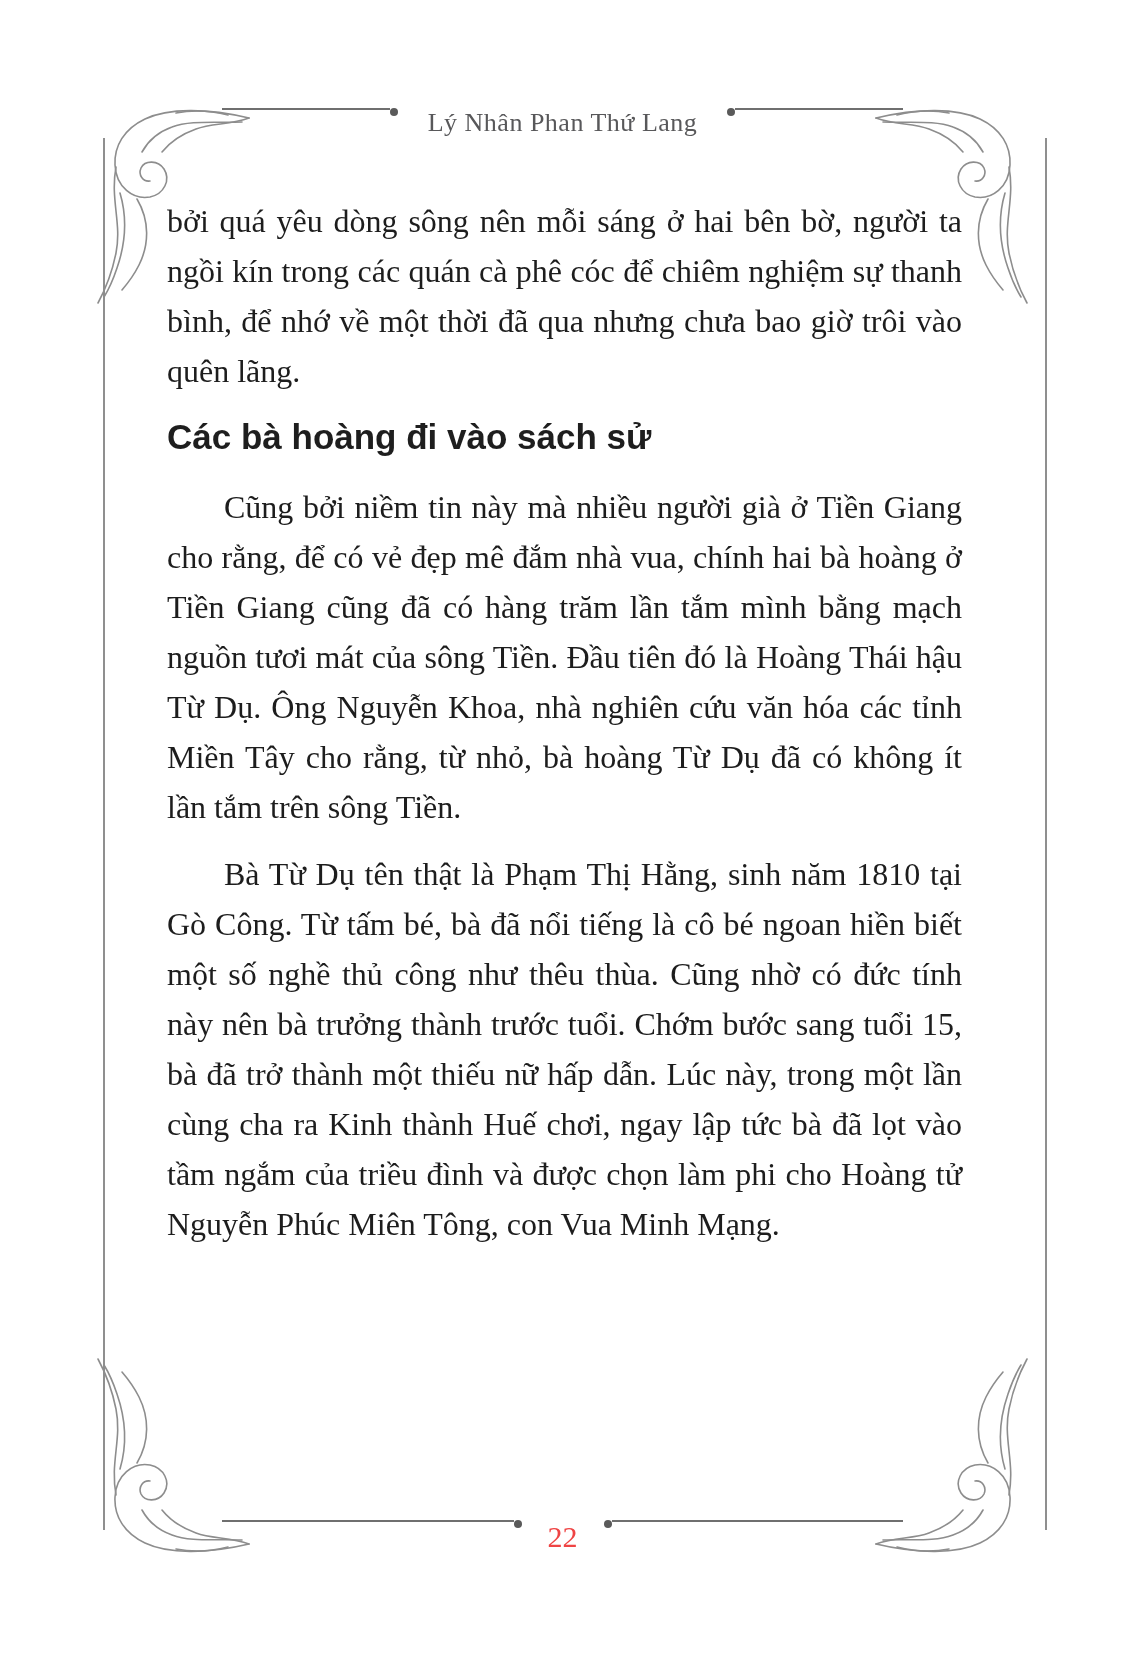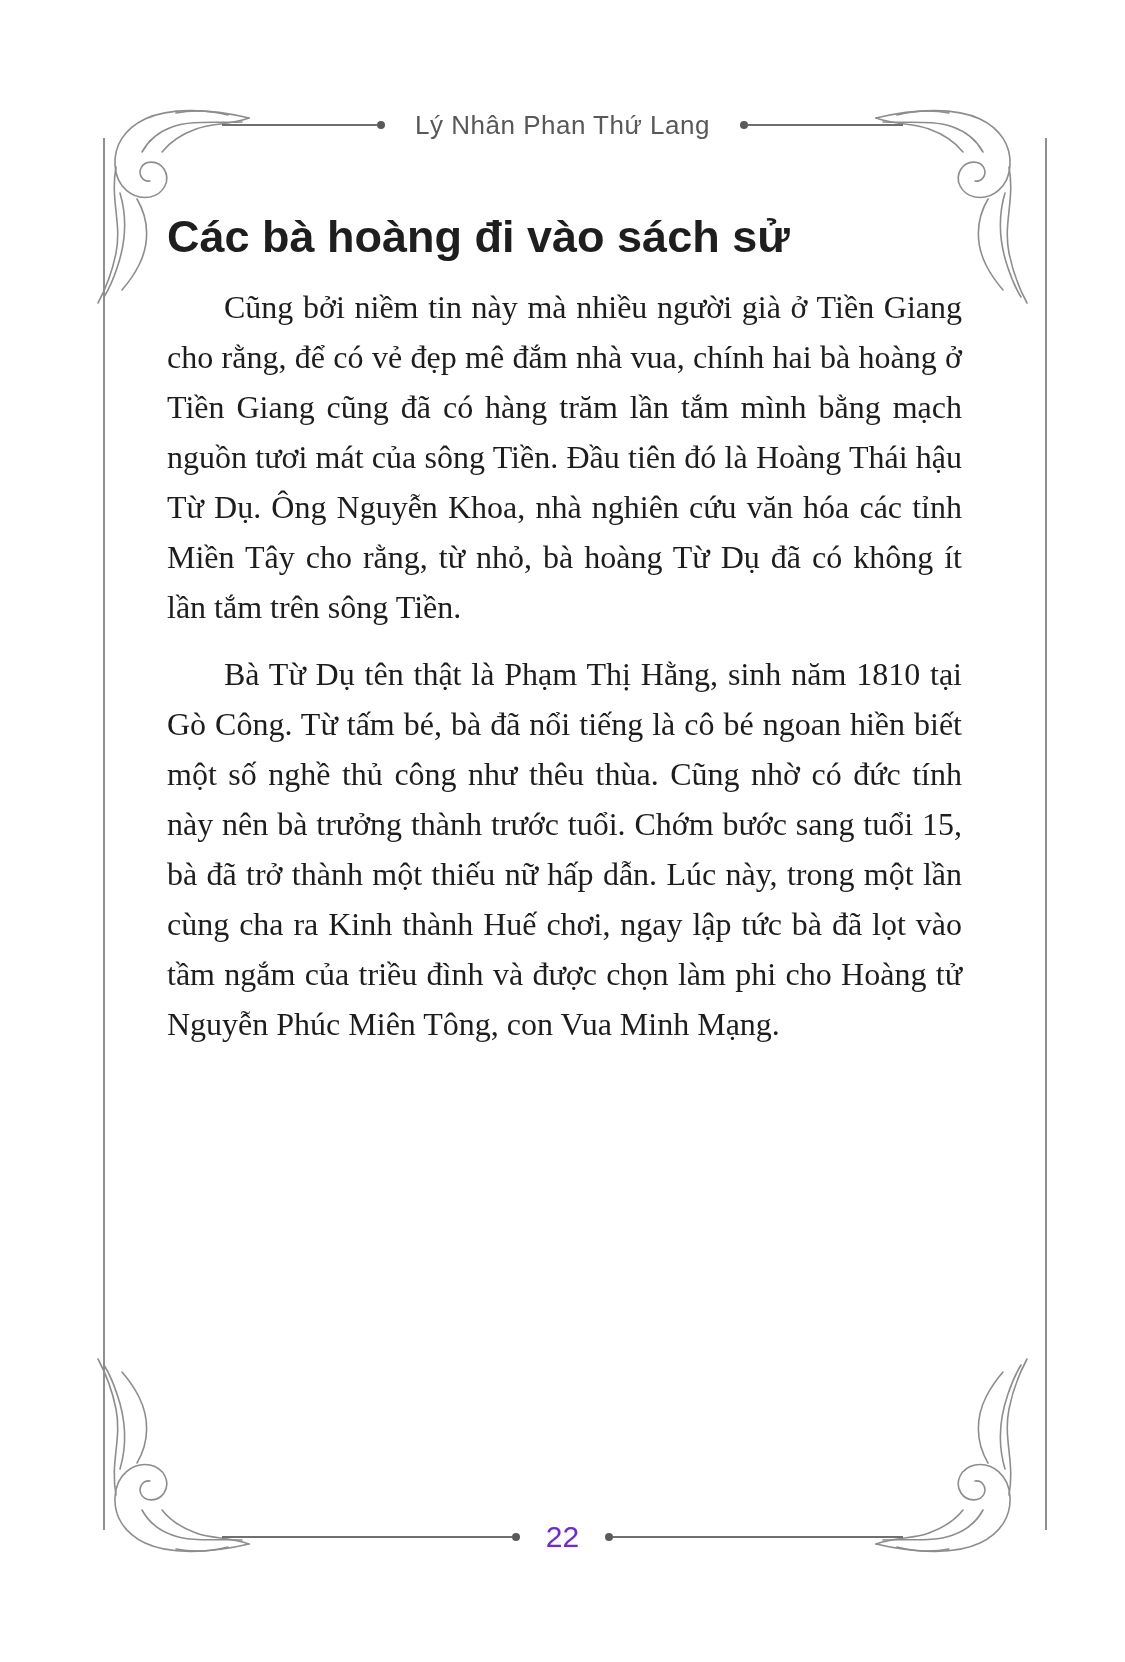"Lý Nhân Phan Thứ Lang" .bar { align-items: center -> flex-start; font-family: Liberation Sans, sans-serif -> Liberation Serif, serif }
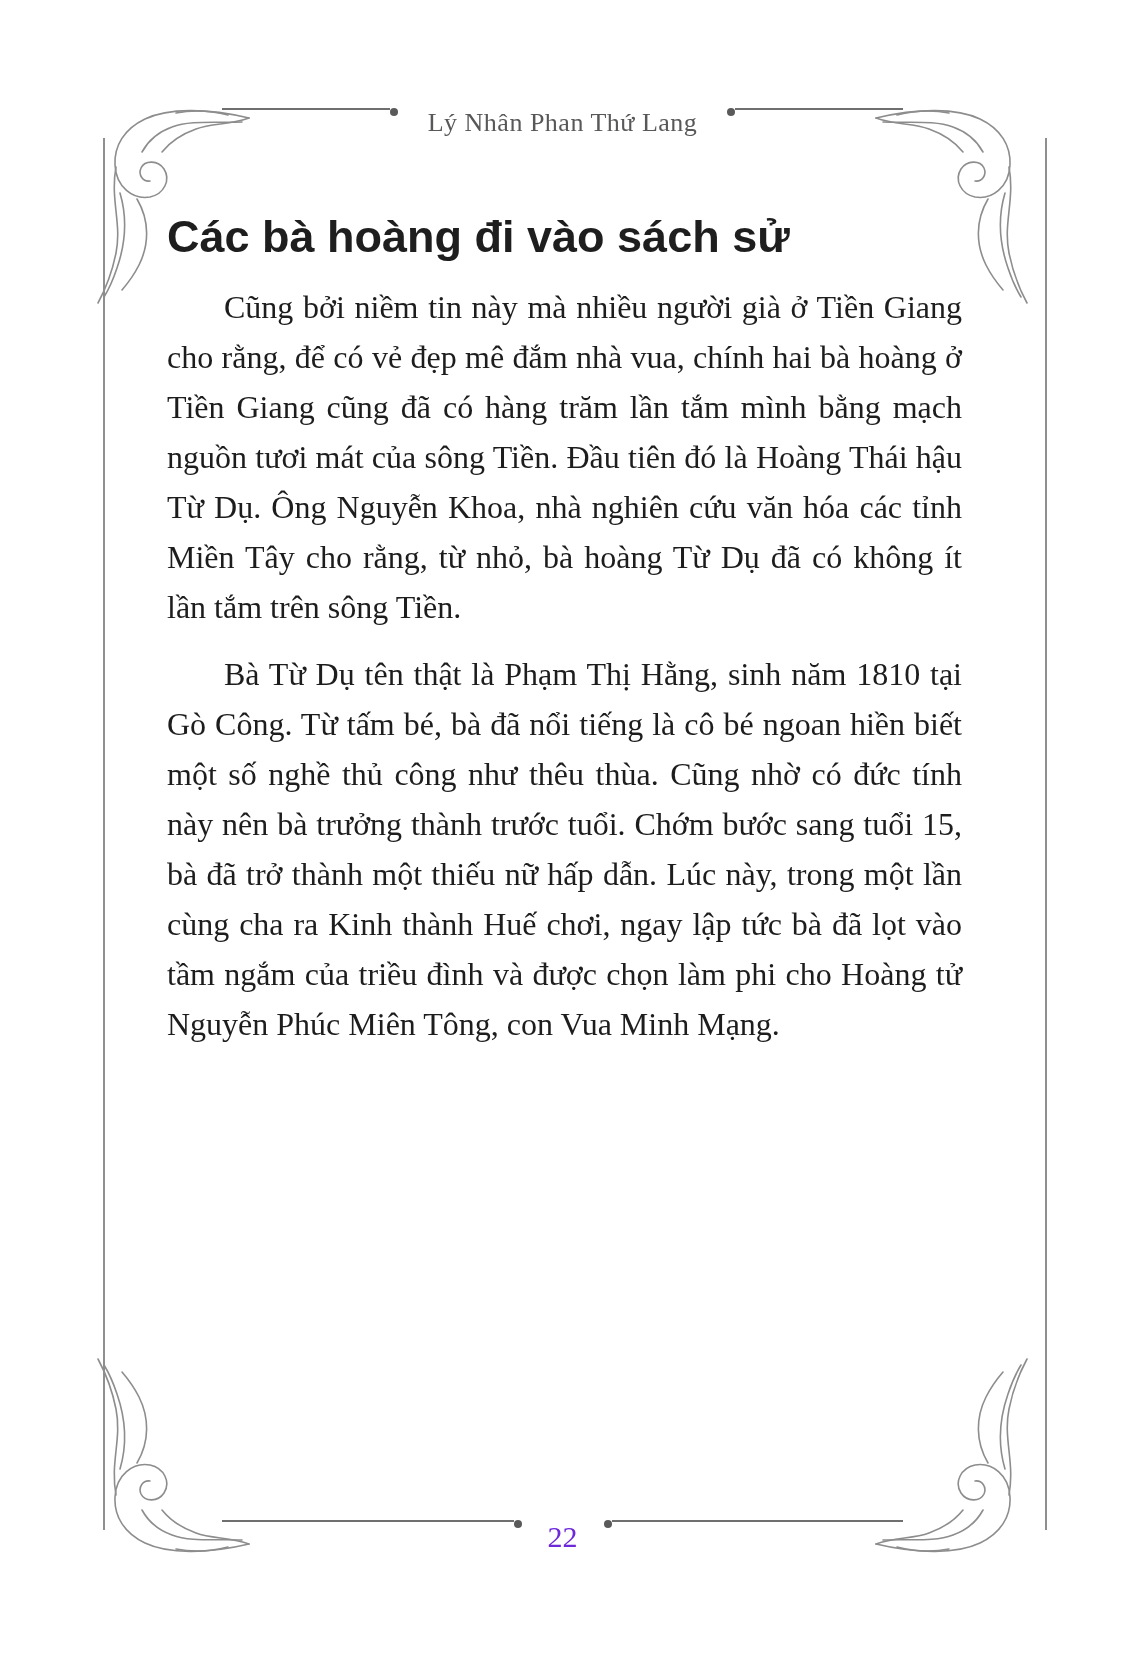"bởi quá yêu dòng sông" p { html: none -> <p>bởi quá yêu dòng sông nên mỗi sáng ở hai bên bờ, người ta ngồi kín trong các quán cà phê cóc để chiêm nghiệm sự thanh bình, để nhớ về một thời đã qua nhưng chưa bao giờ trôi vào quên lãng.</p> }
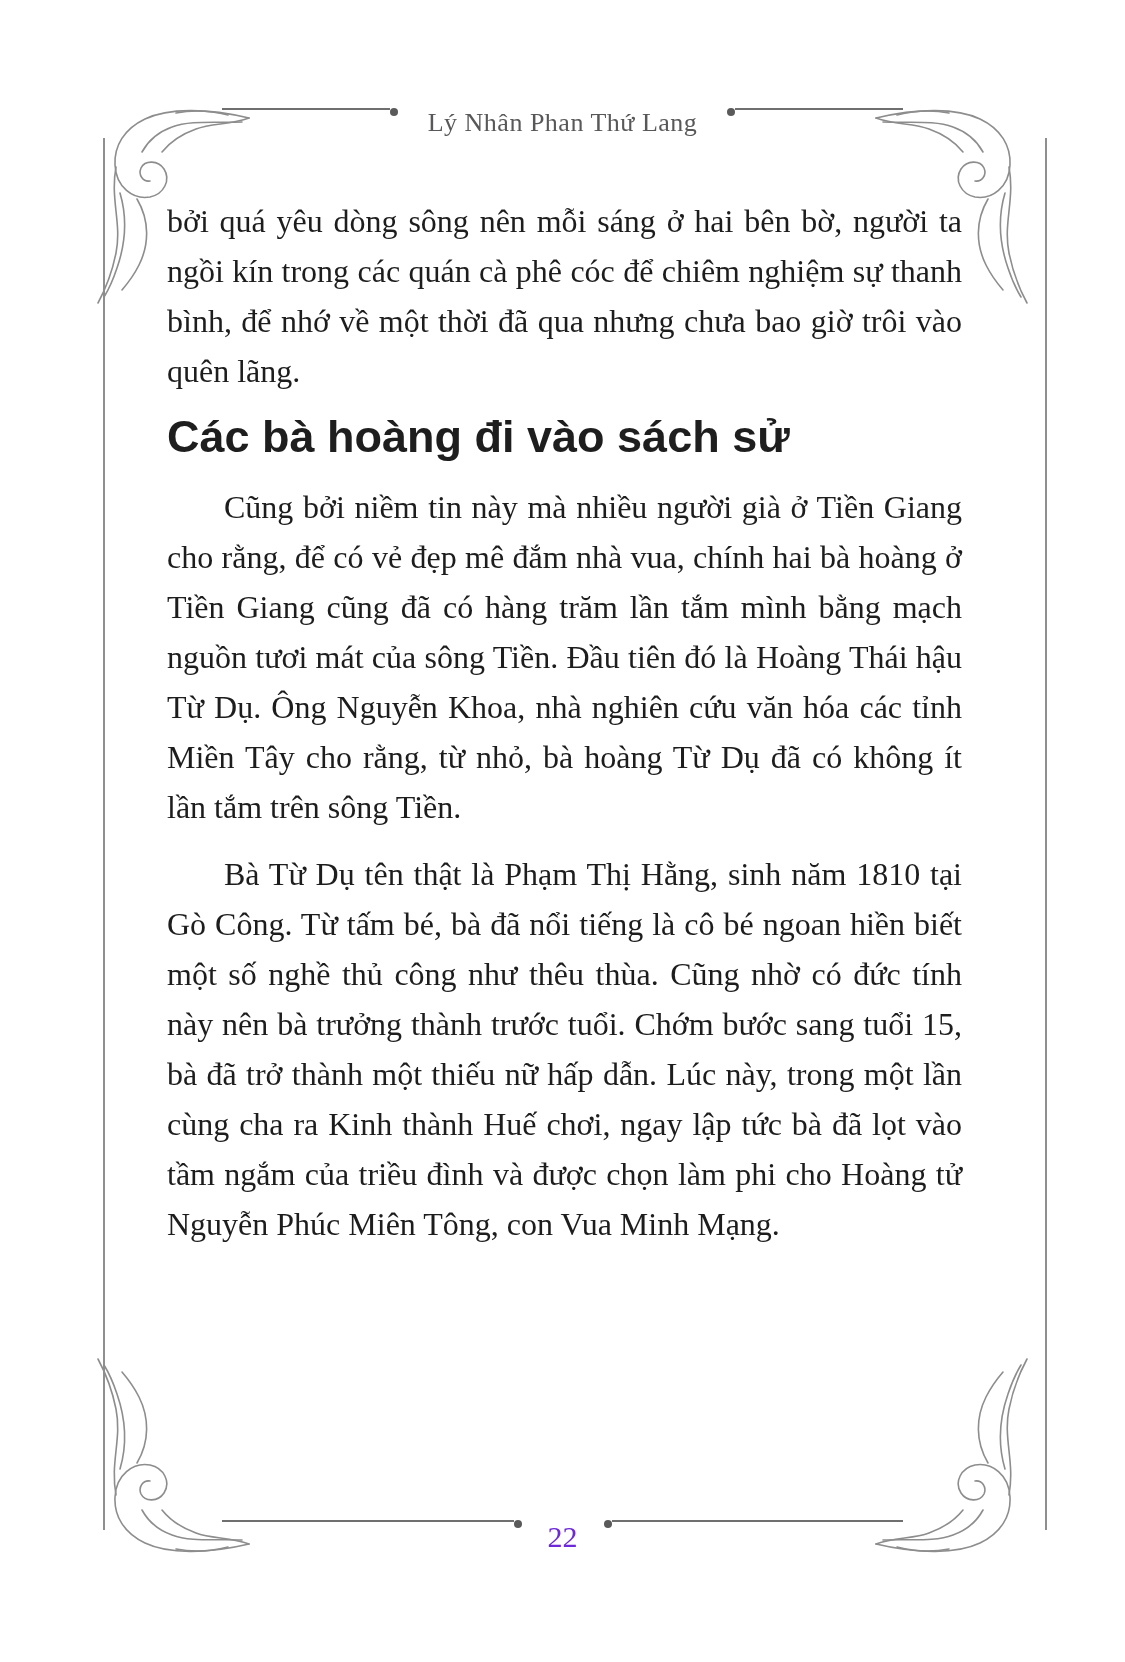"Các bà hoàng đi vào" .section-heading { font-size: 45px -> 35px }
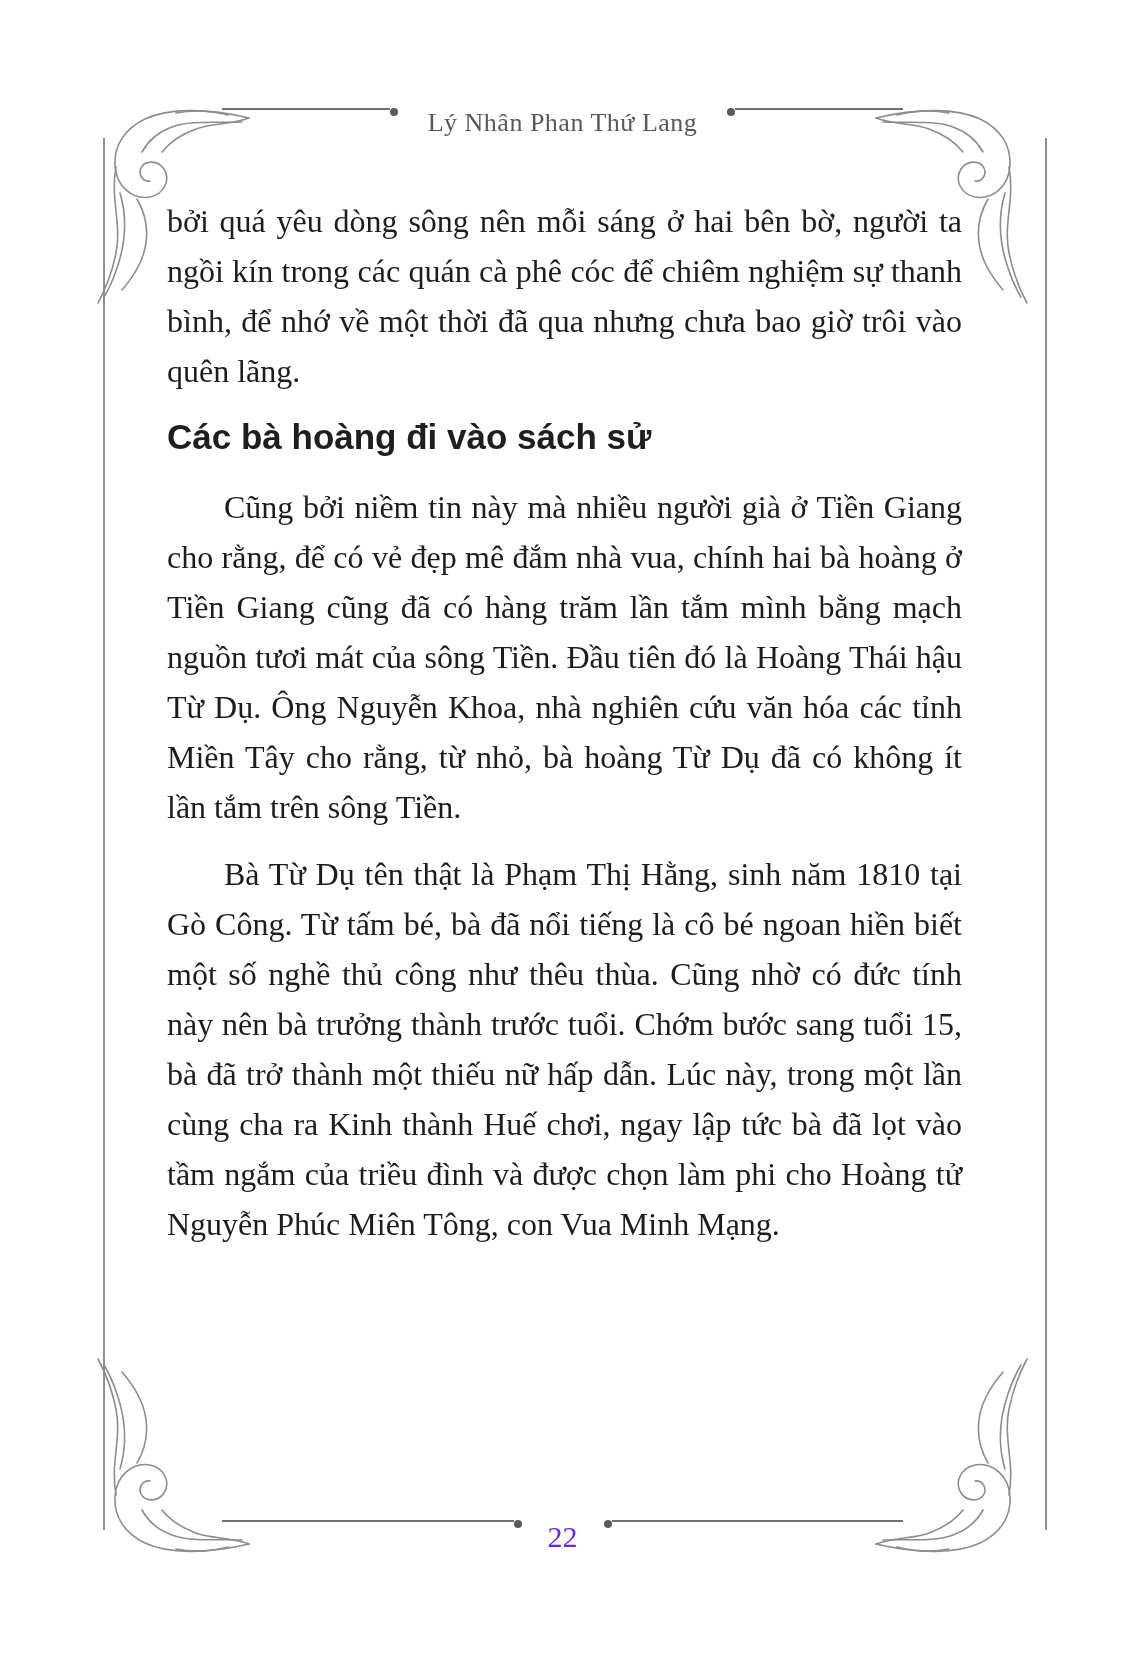"22" .page-number { color: #6d28d9 -> #ef4444 }
